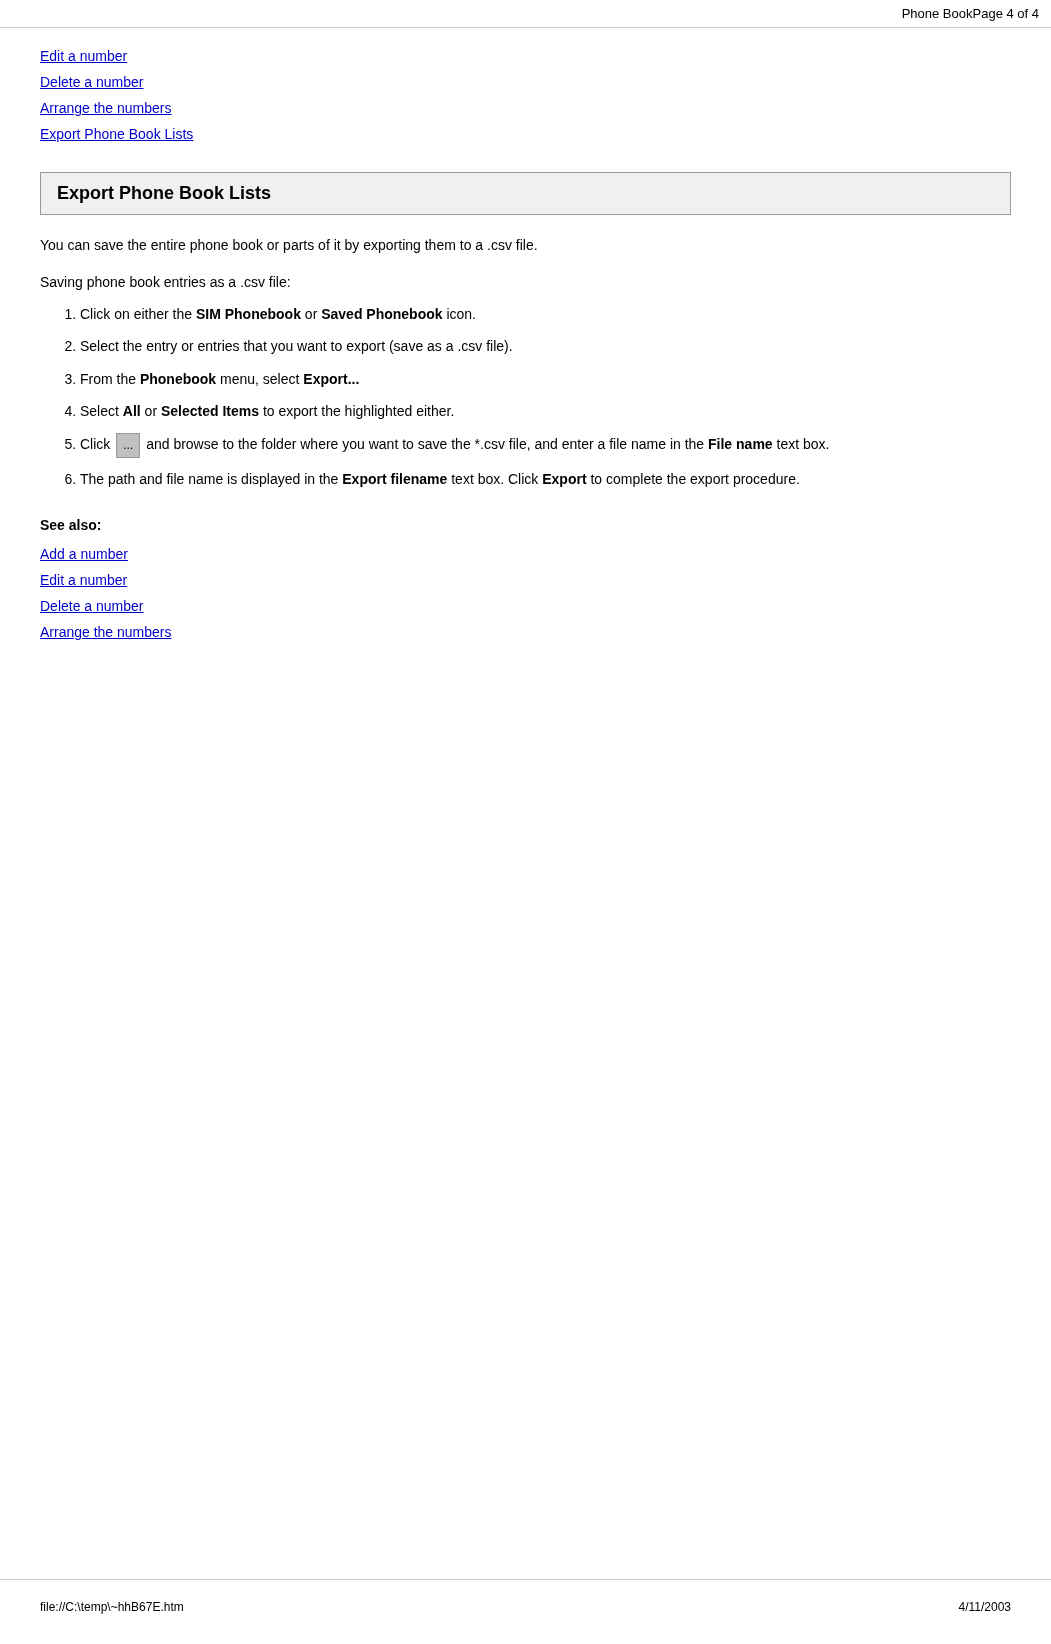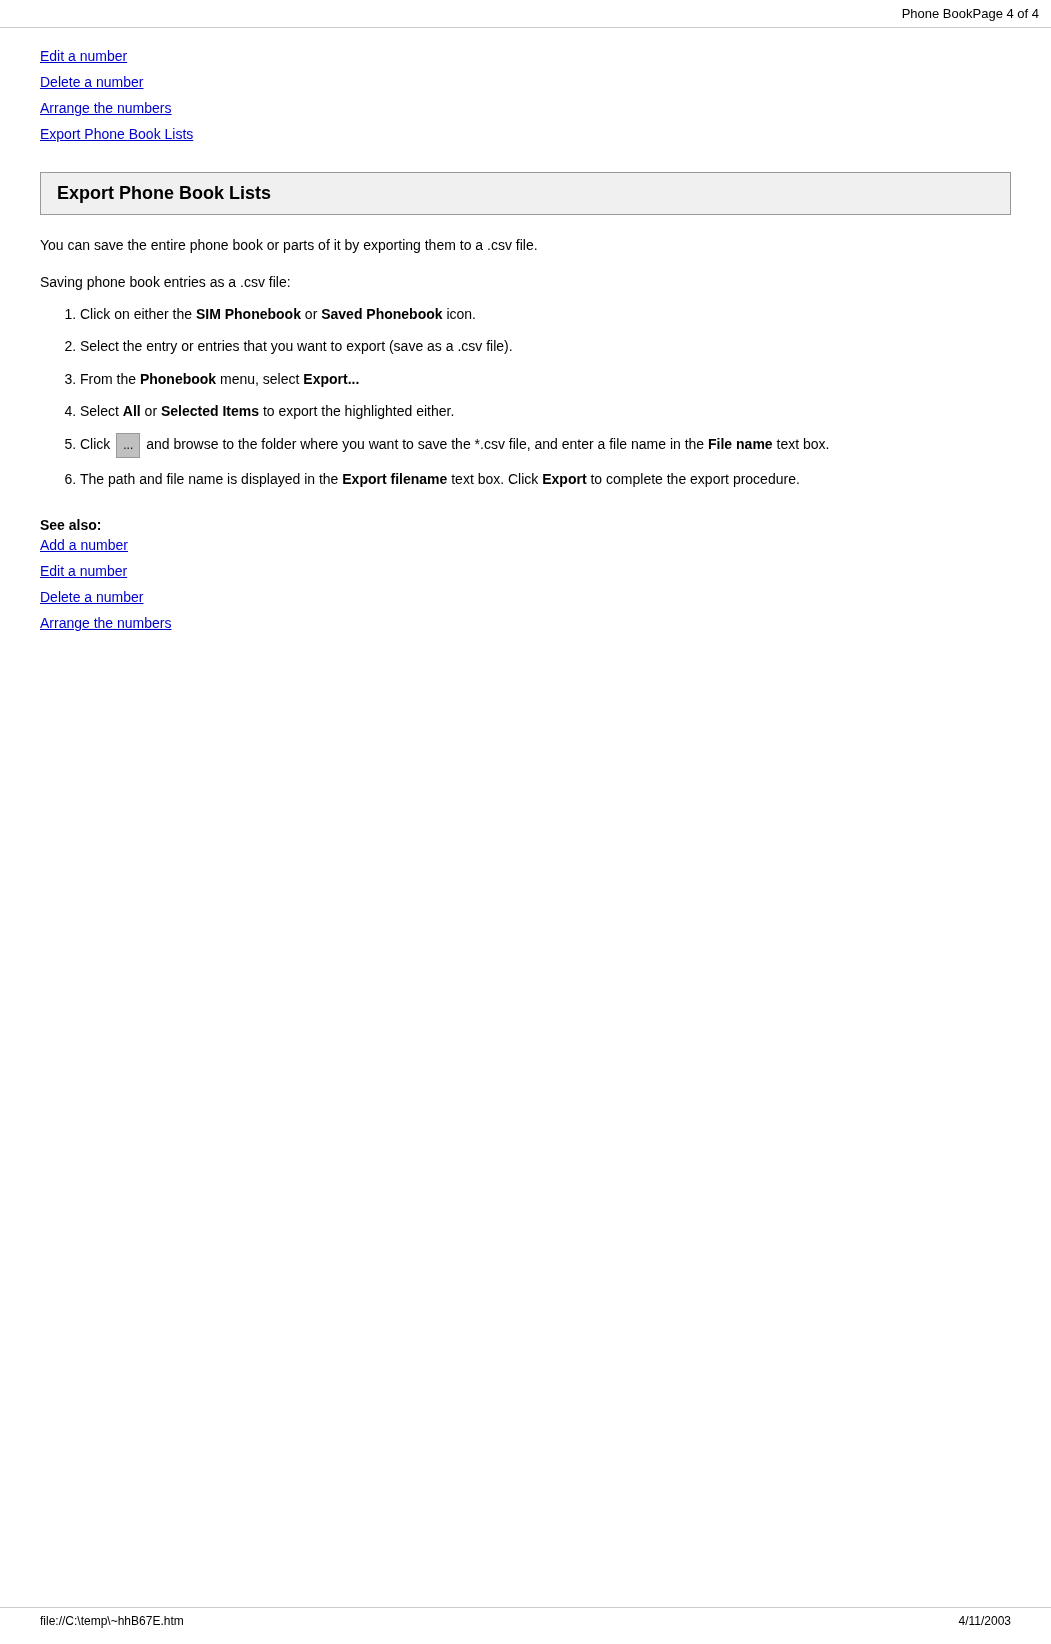"See also:" .see-also-label { margin-bottom: 4px -> 13px }
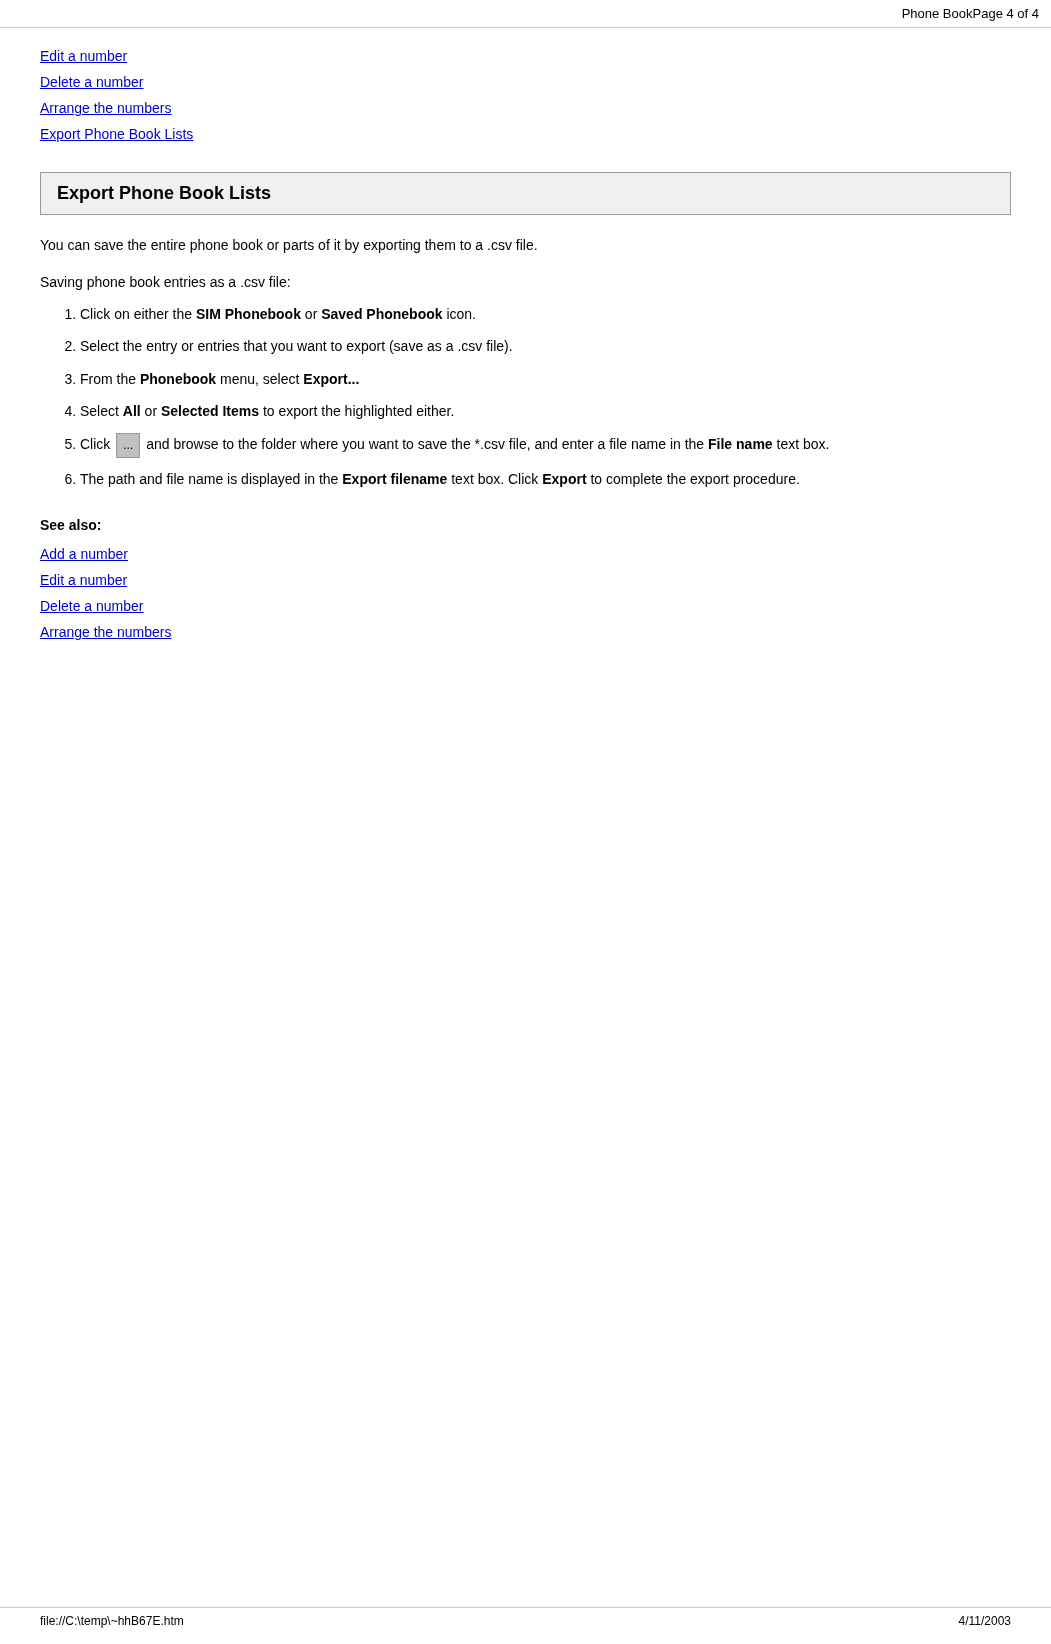"file://C:\temp\~hhB67E.htm" .page-footer { padding: 6px 40px -> 20px 40px }
